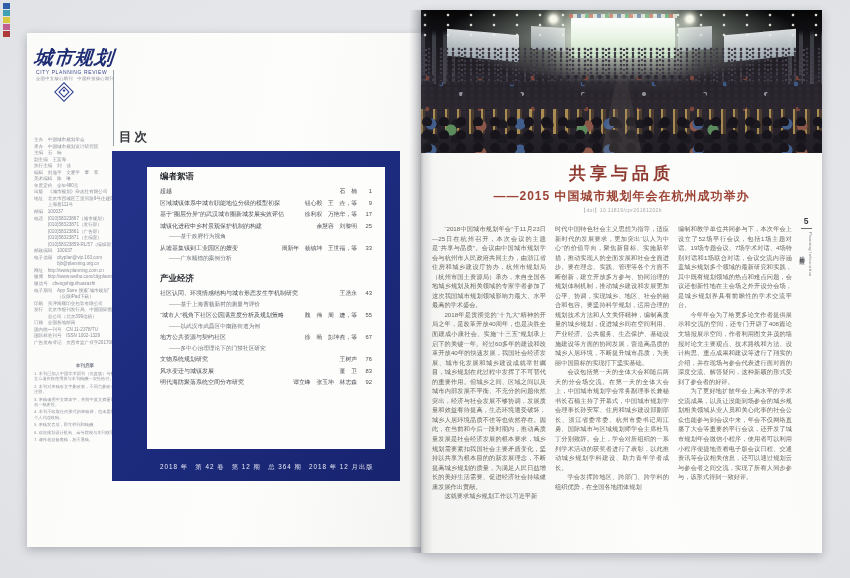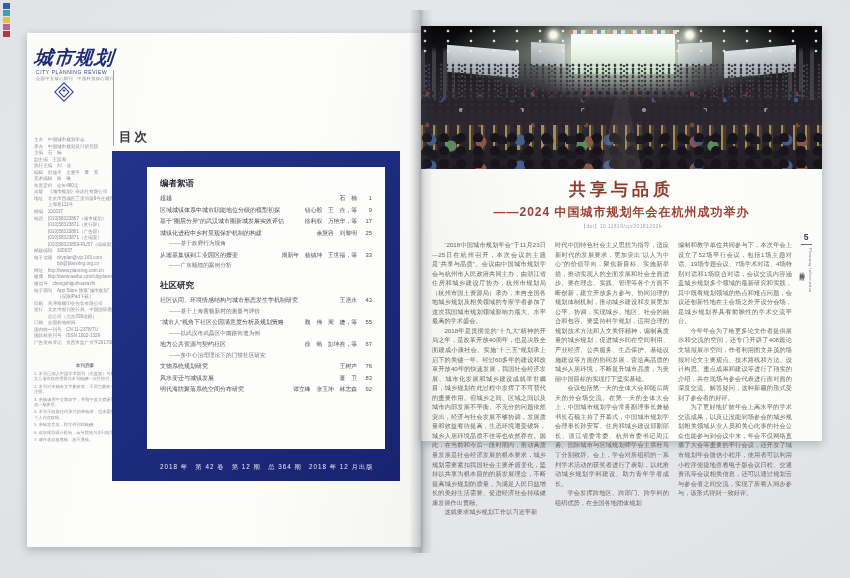"编者絮语" .toc-box { padding: 11px 13px -> 4px 13px }
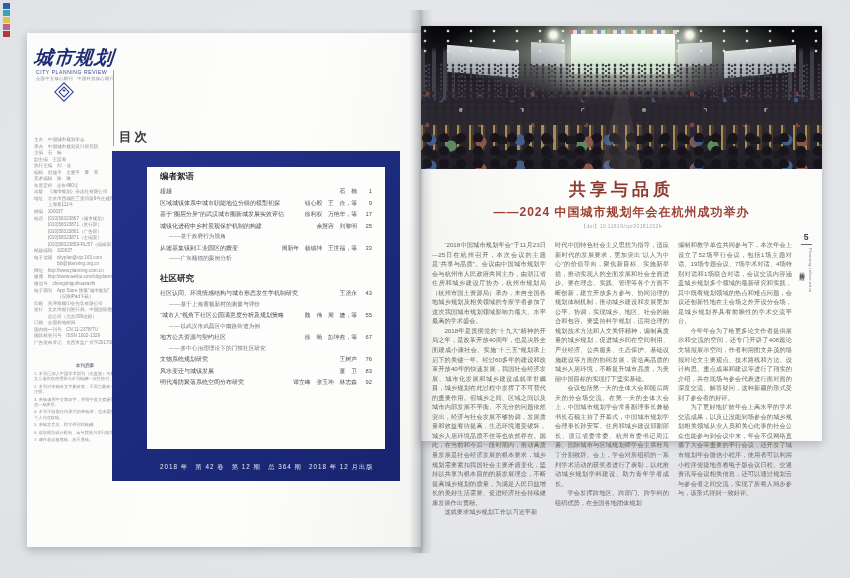"共享与品质" .page-right { height: 415px -> 543px; top: 26px -> 10px }
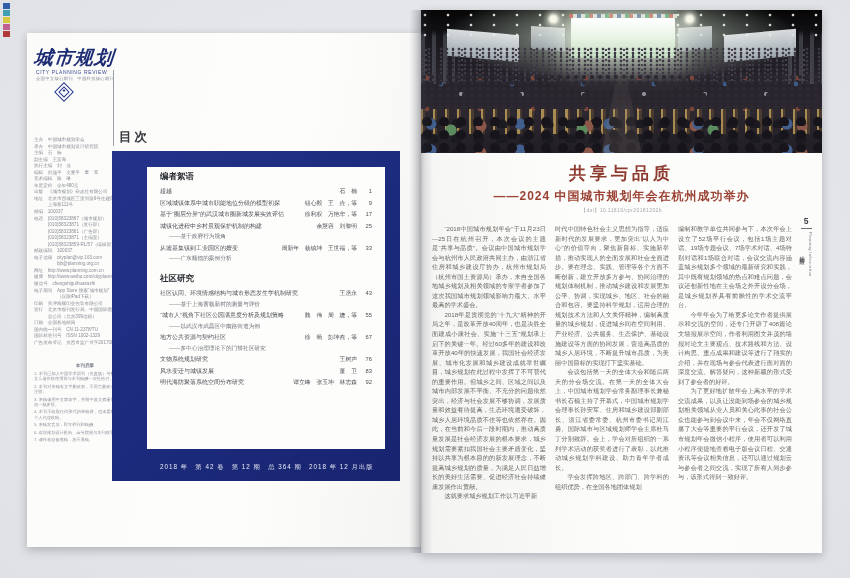"——2024 中国城市规划年会在杭州成功举办" div.art-subtitle { text: 2024 -> 2015 }
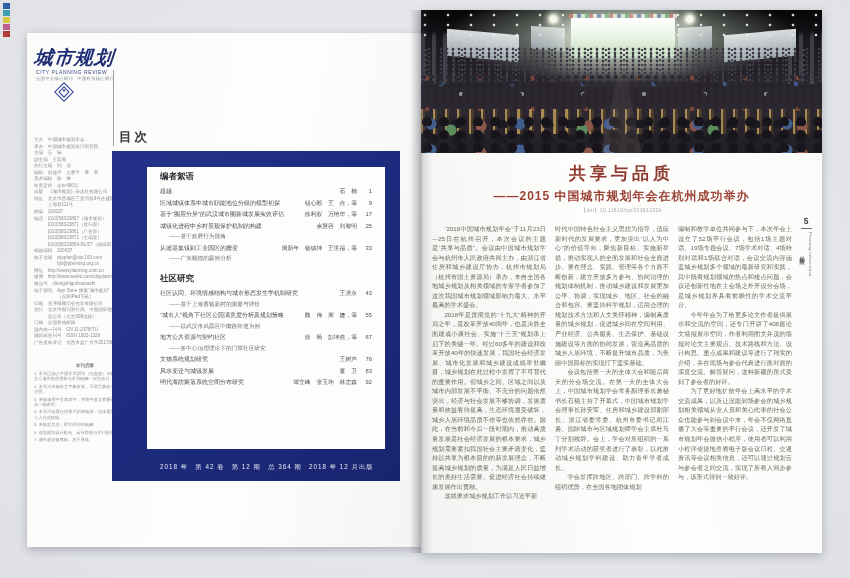"社区研究" div.toc-sec-title { text: 社区研究 -> 产业经济 }
